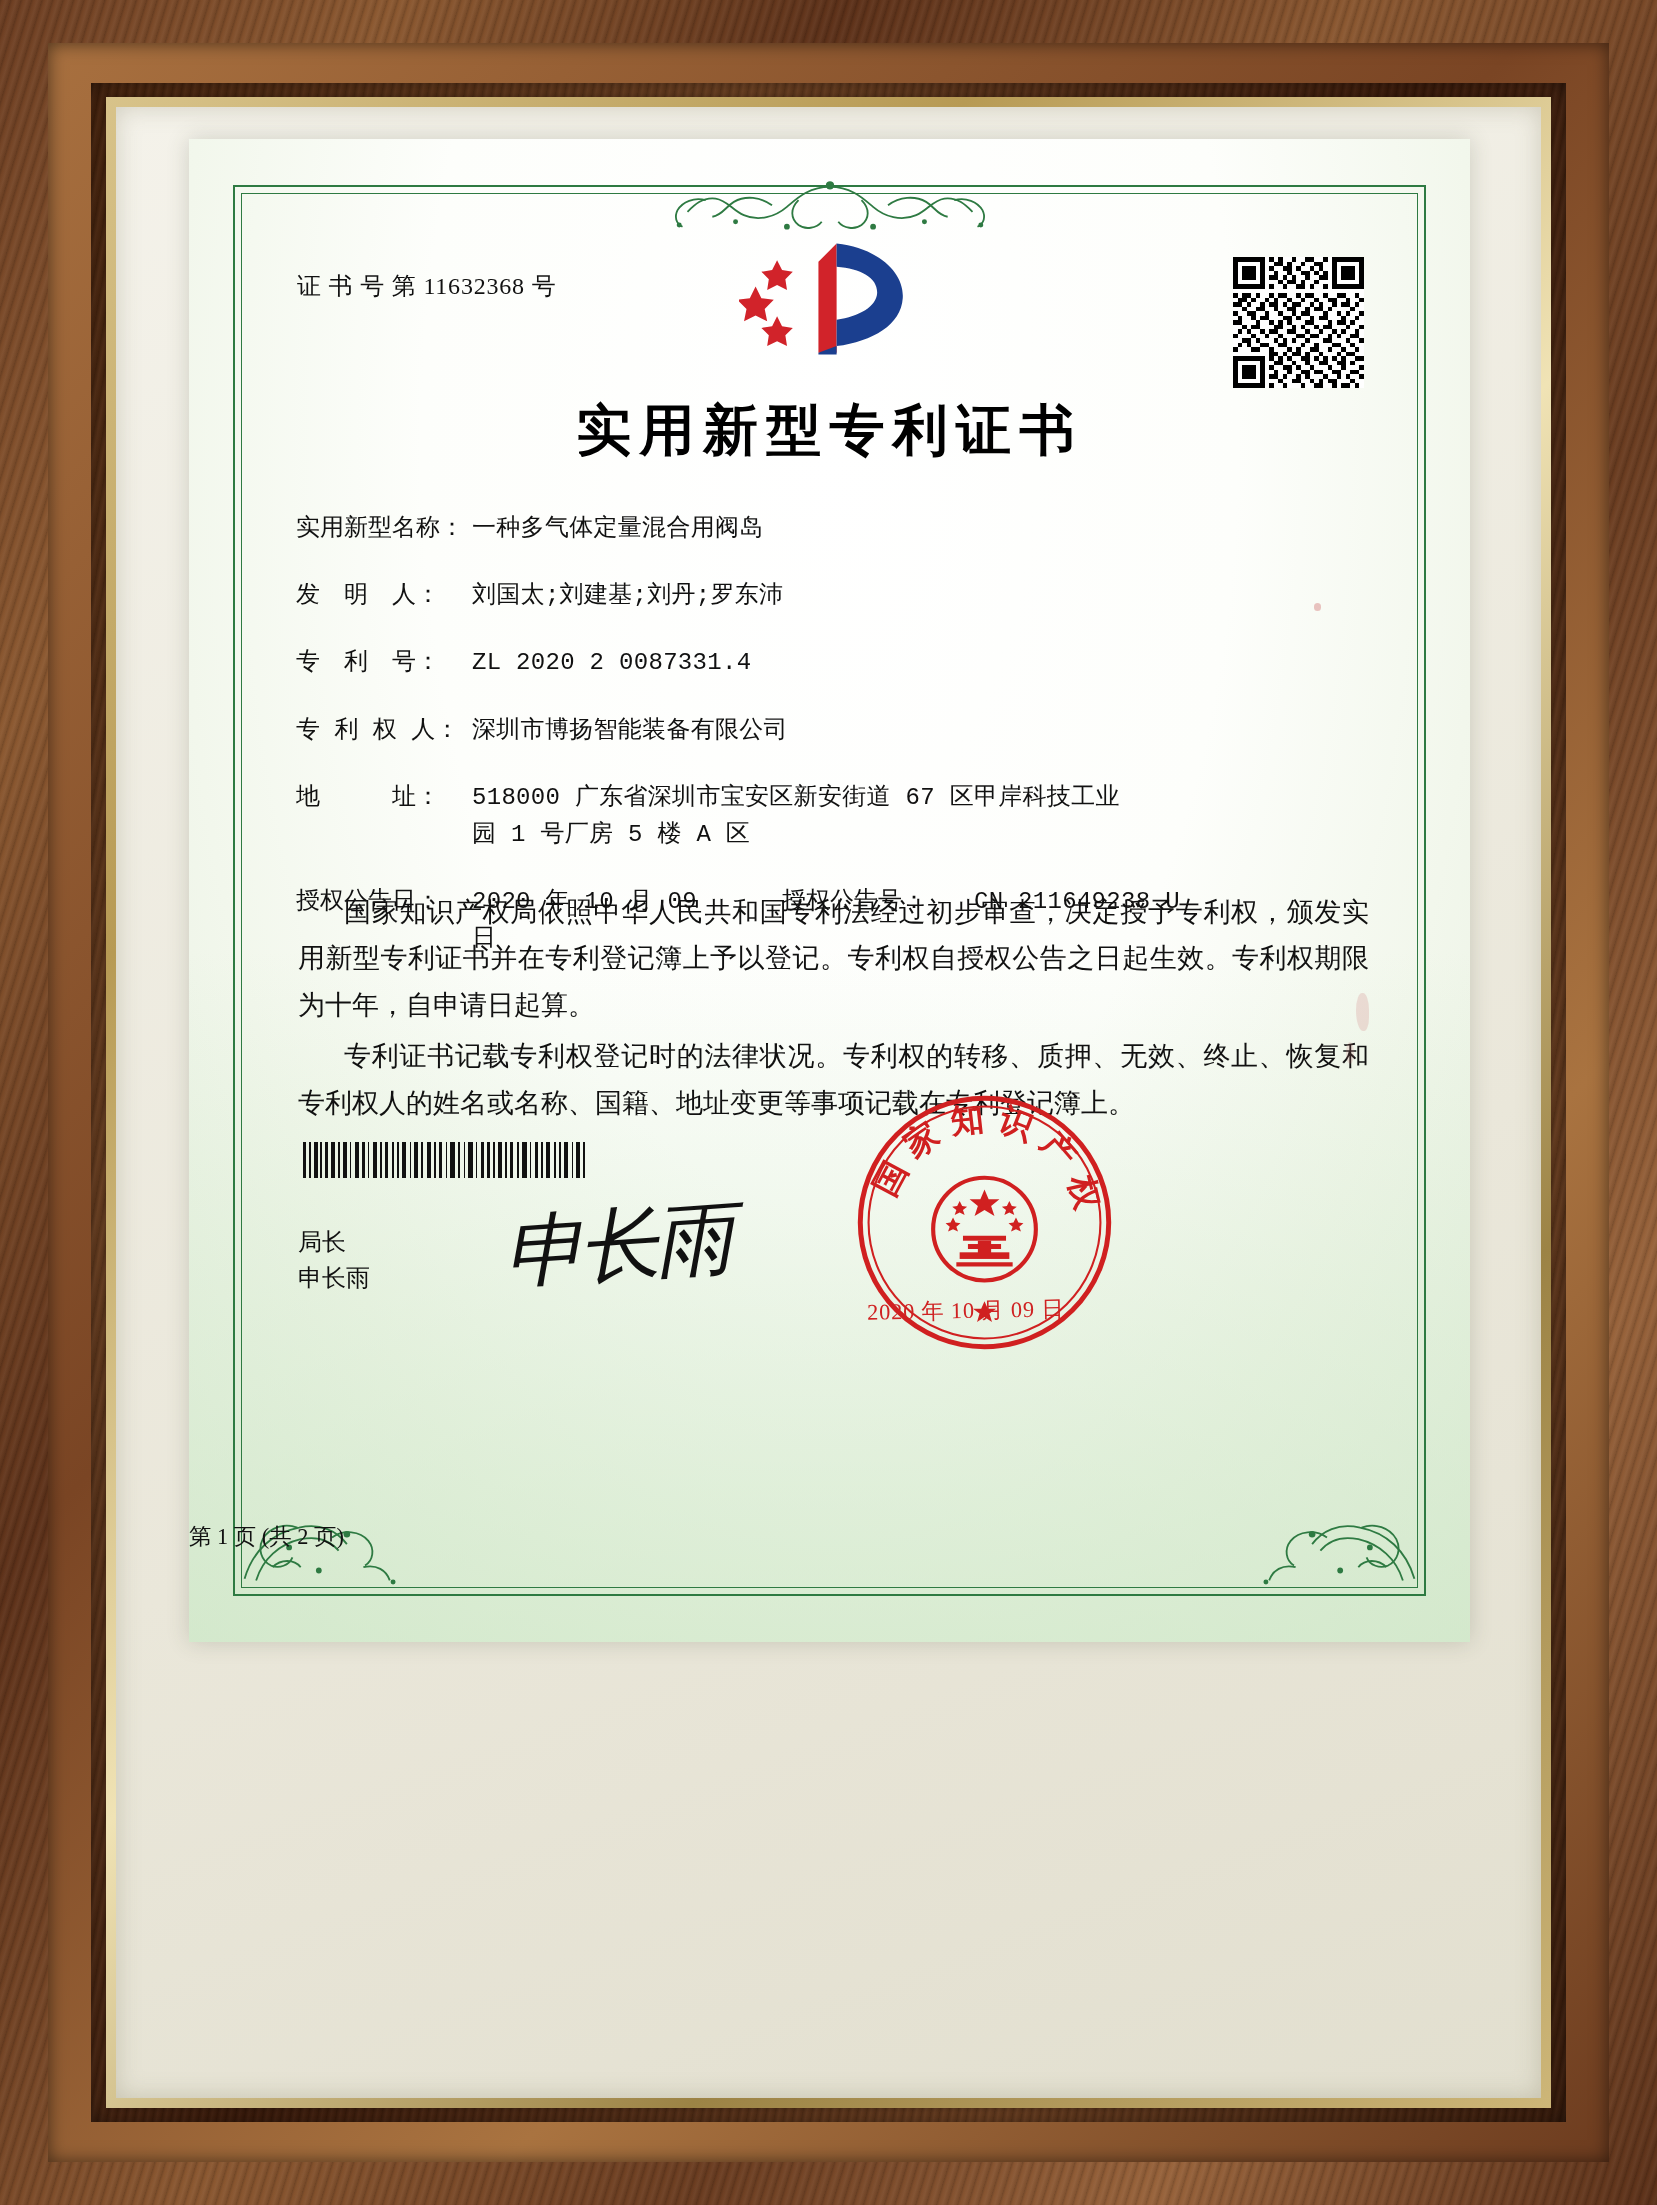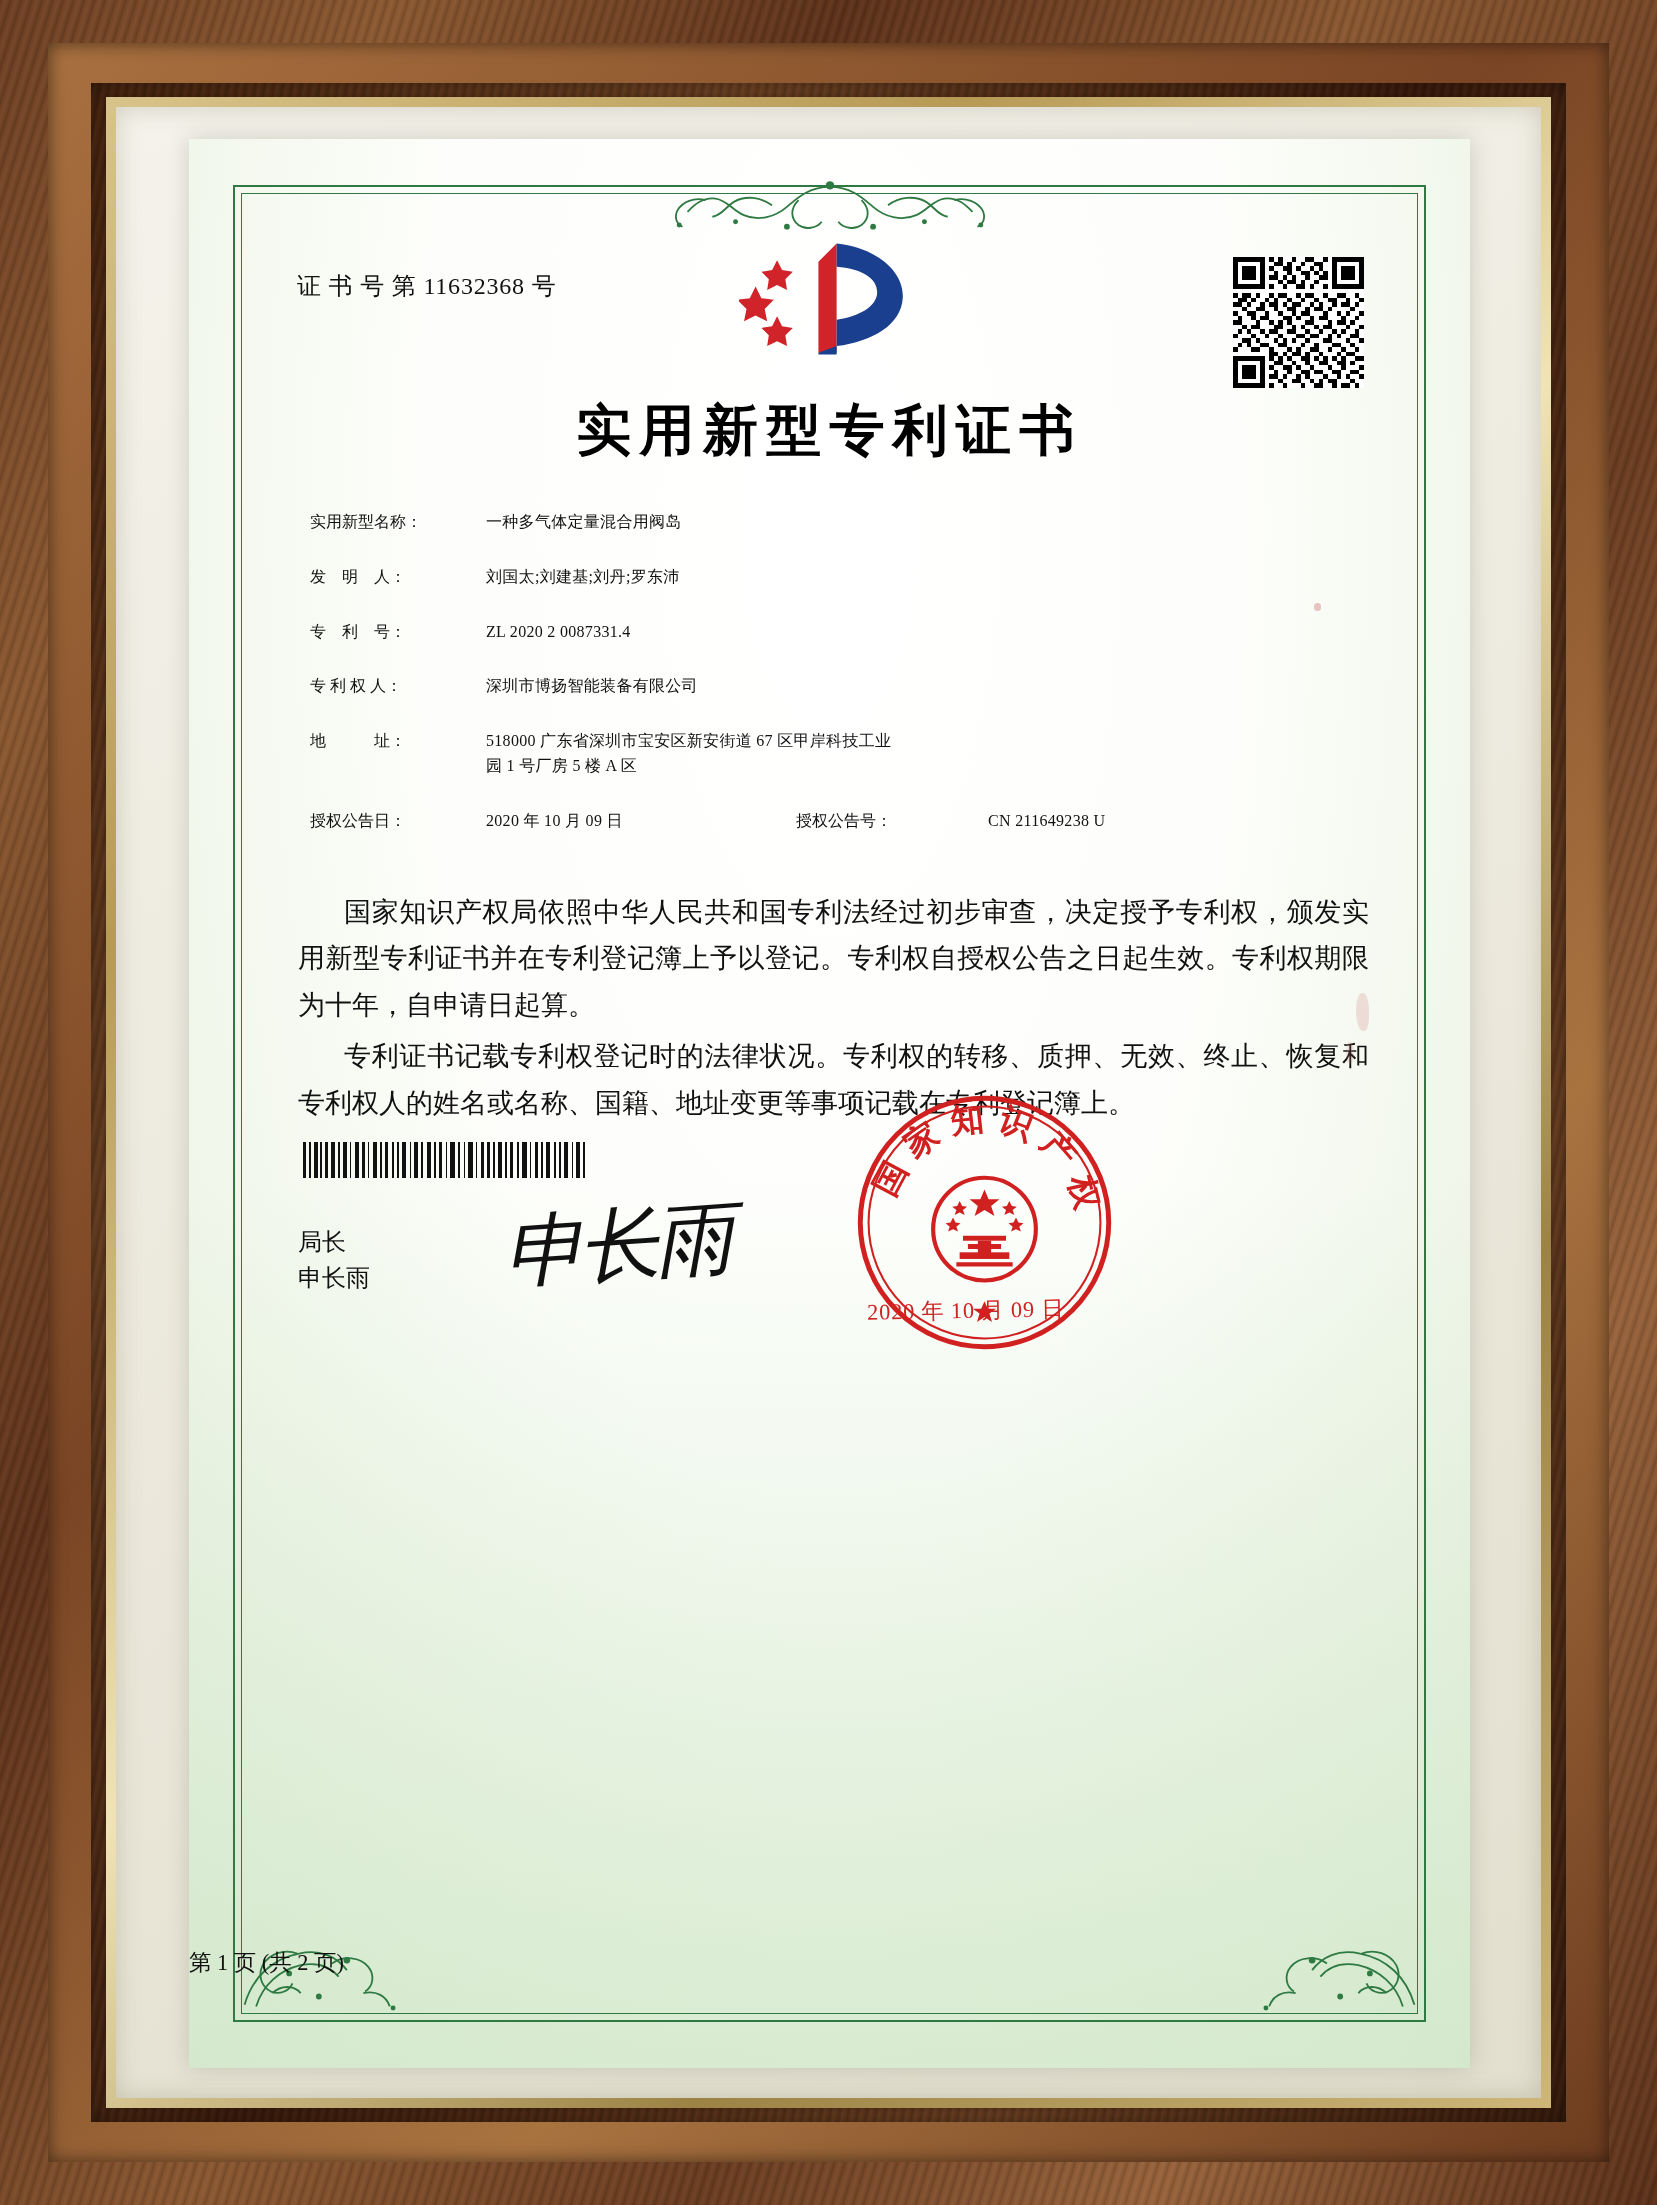"证 书 号 第 11632368" .paper { height: 1929px -> 1503px }
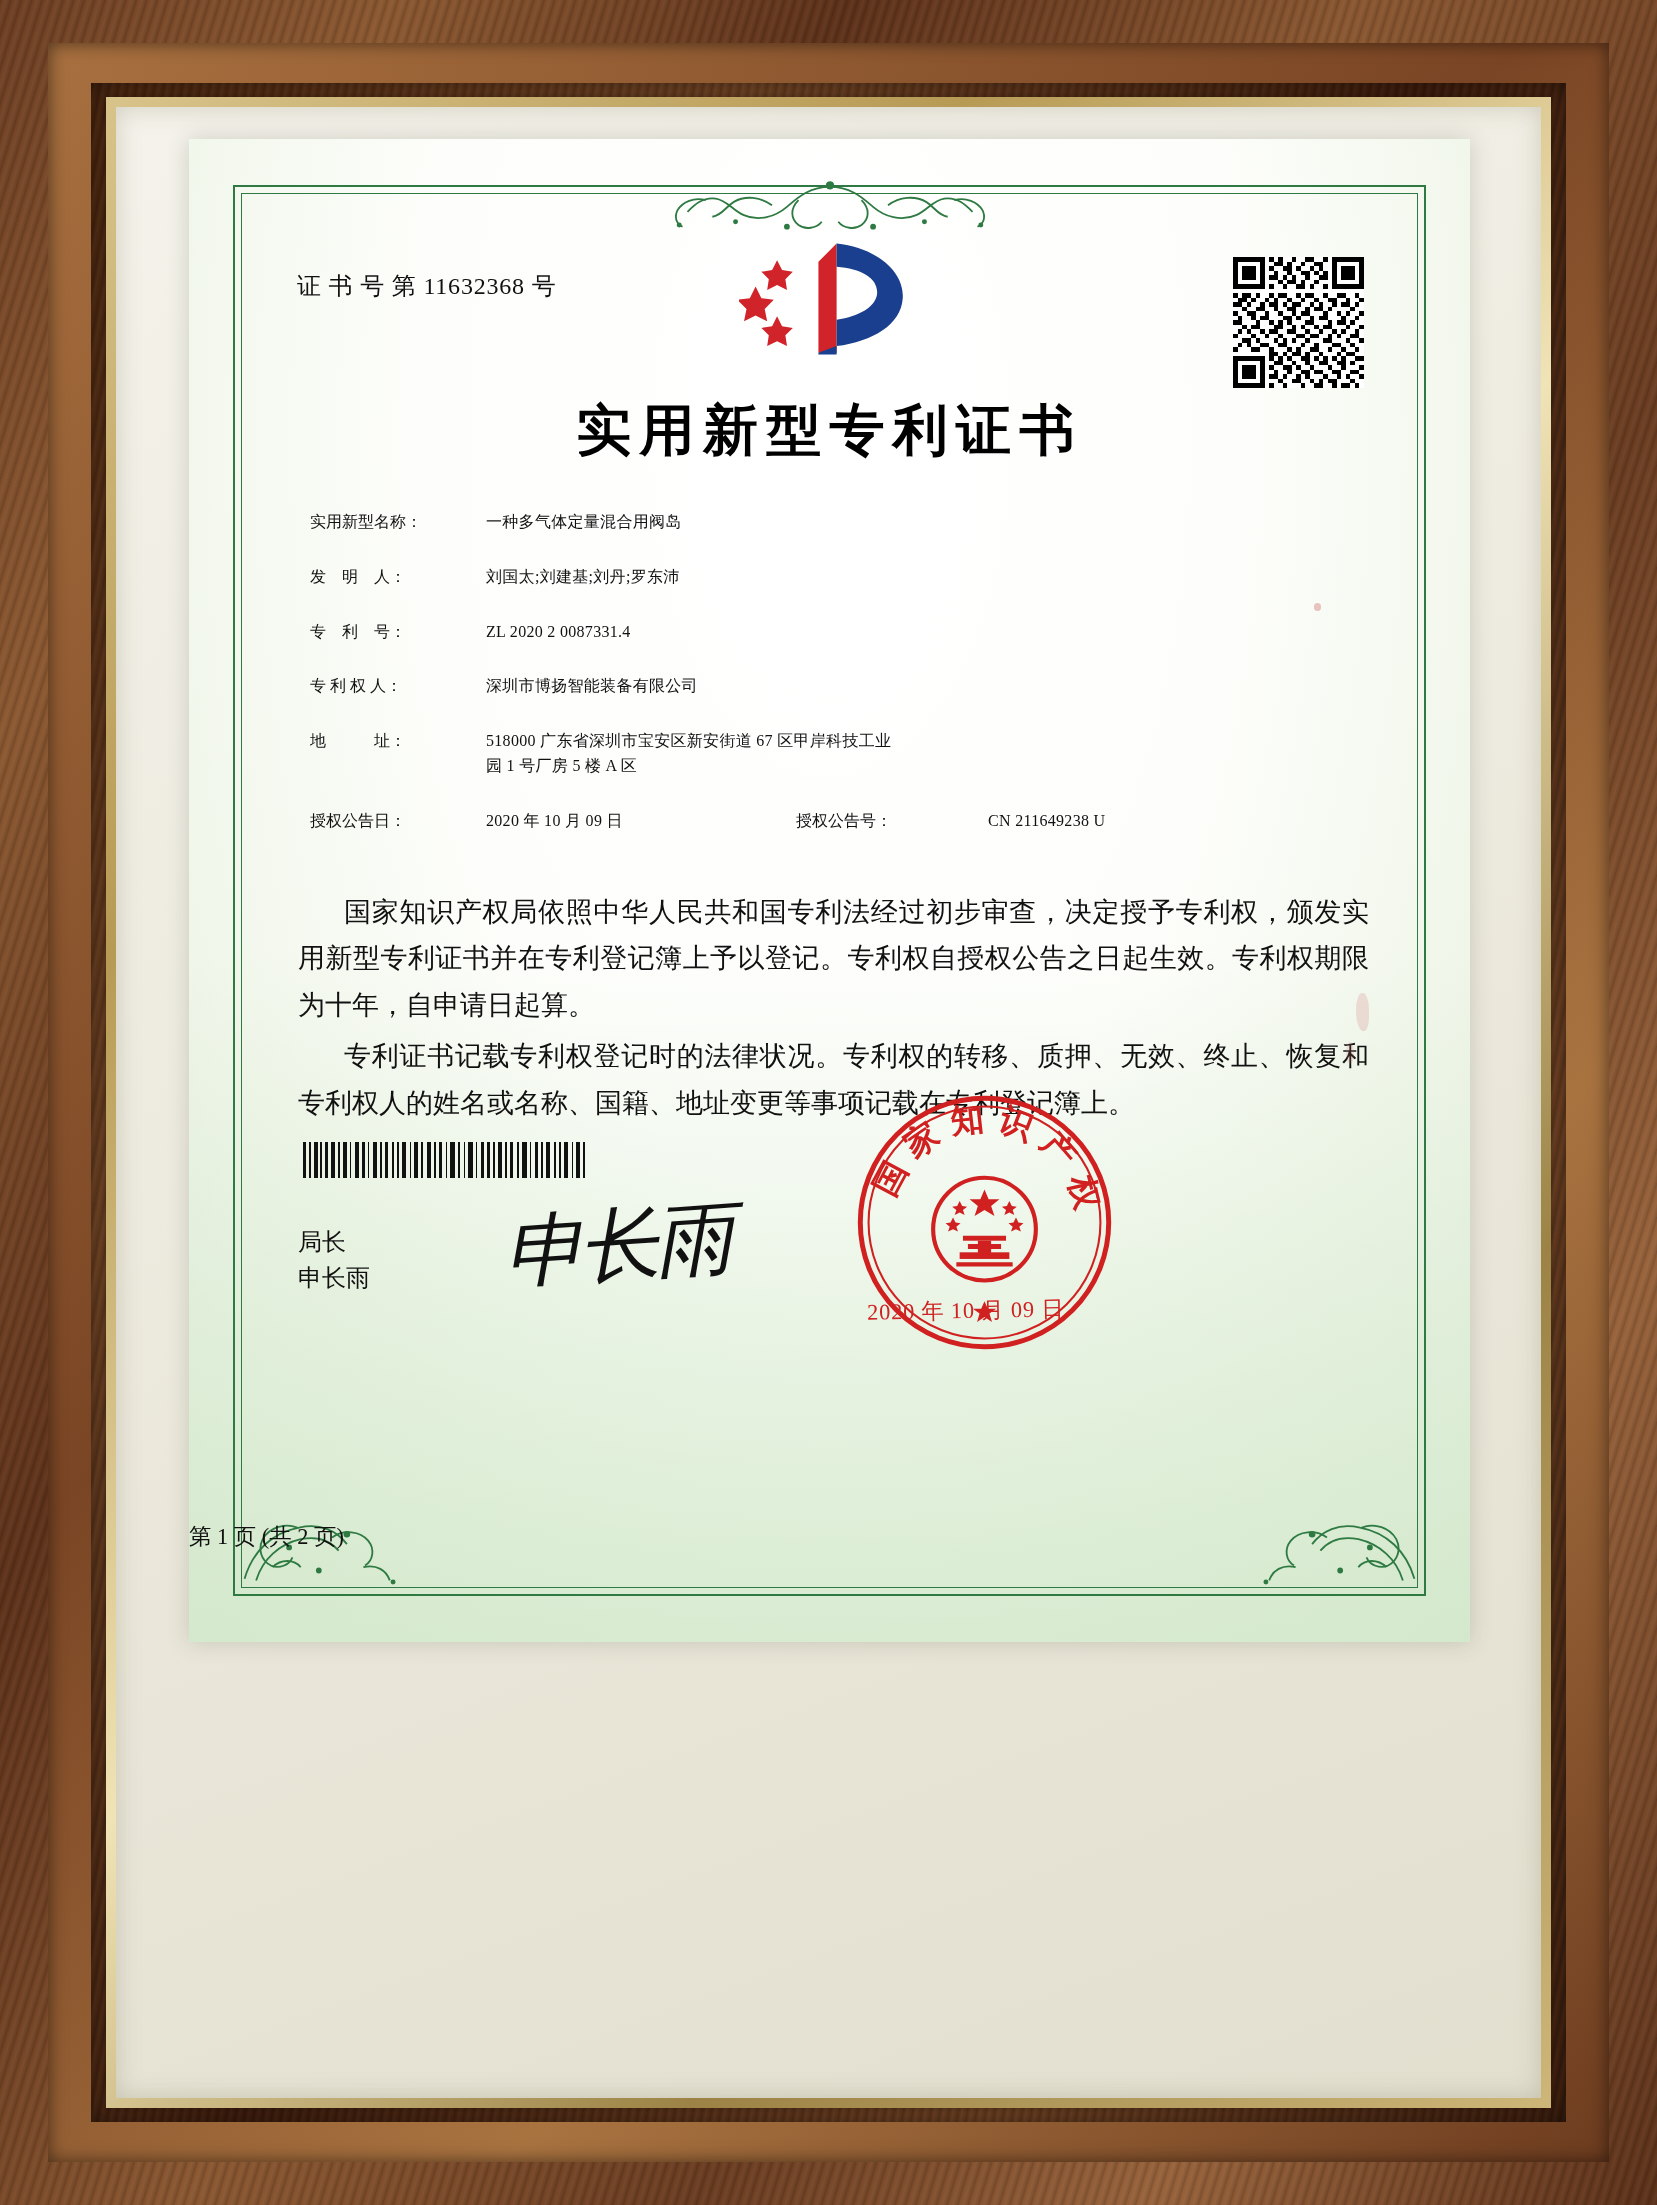"实用新型名称：" .fields { font-family: none -> Liberation Mono, monospace; font-size: 16px -> 24px; left: 121px -> 107px }
